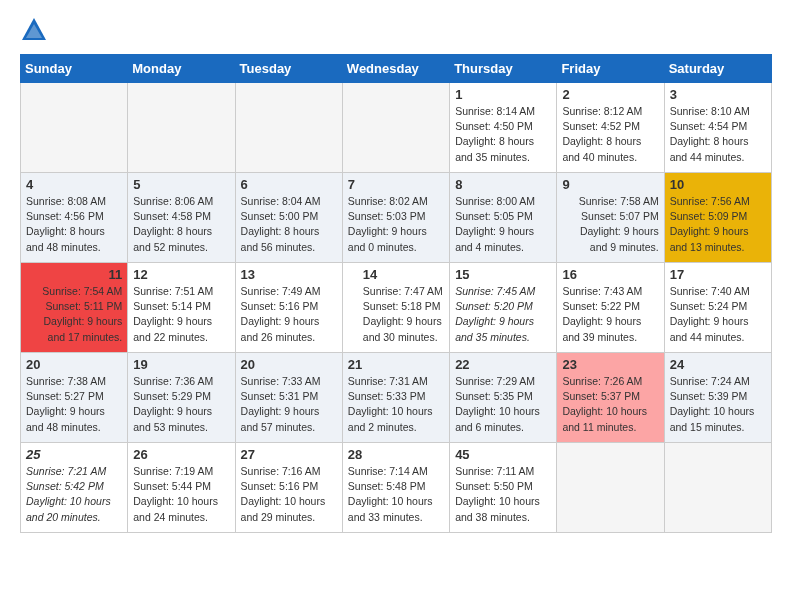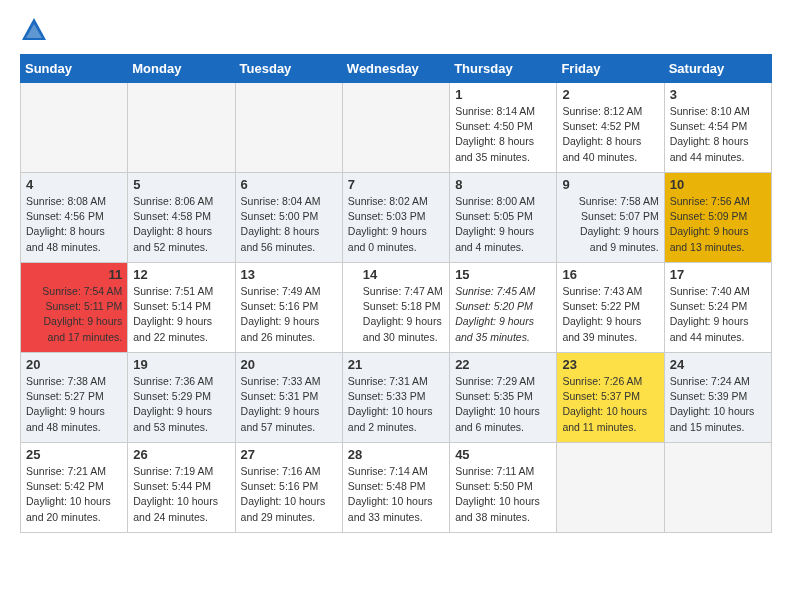"23" td { background: #fde047 -> #fca5a5 }
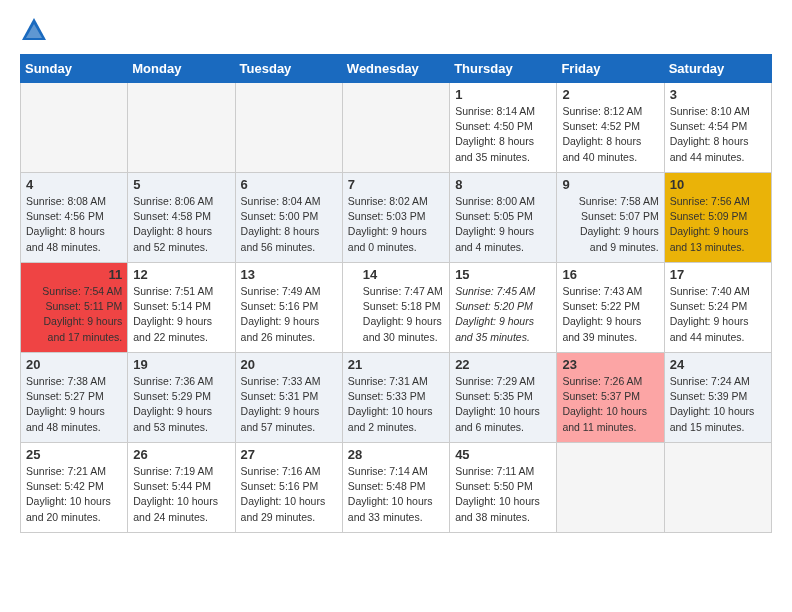"25" td { font-style: none -> italic }
